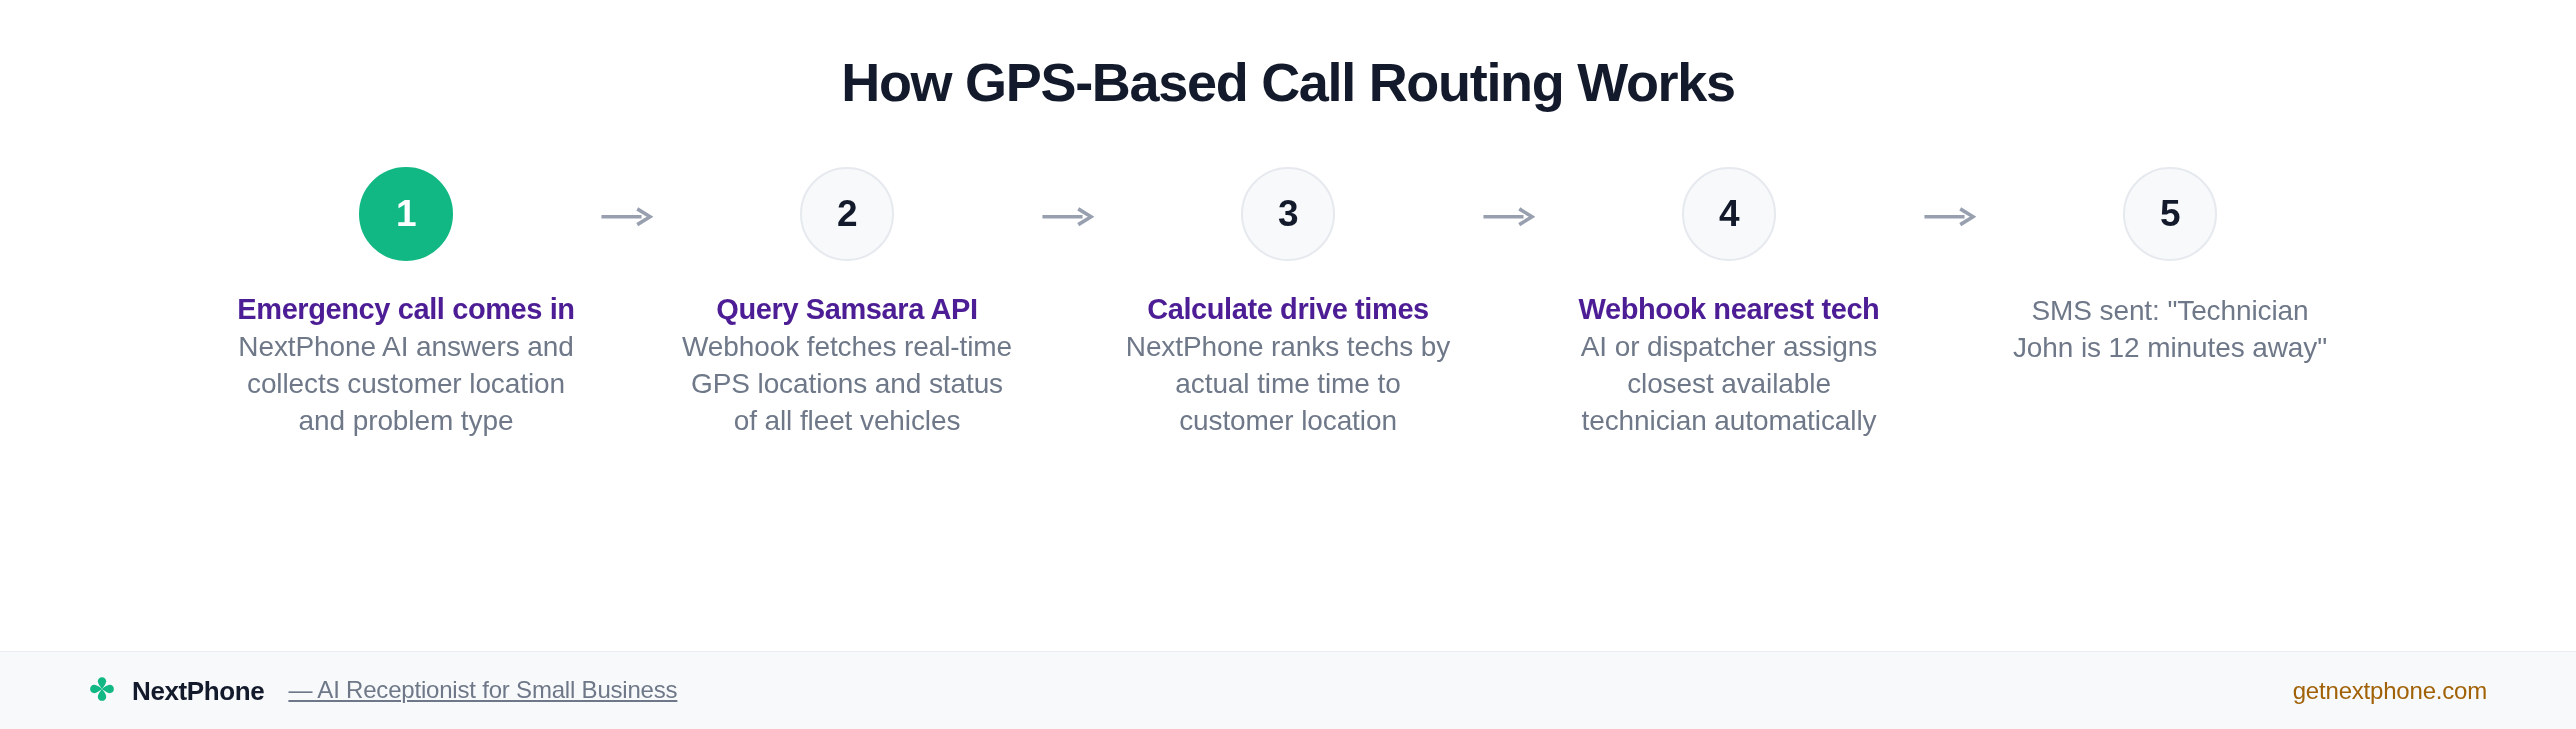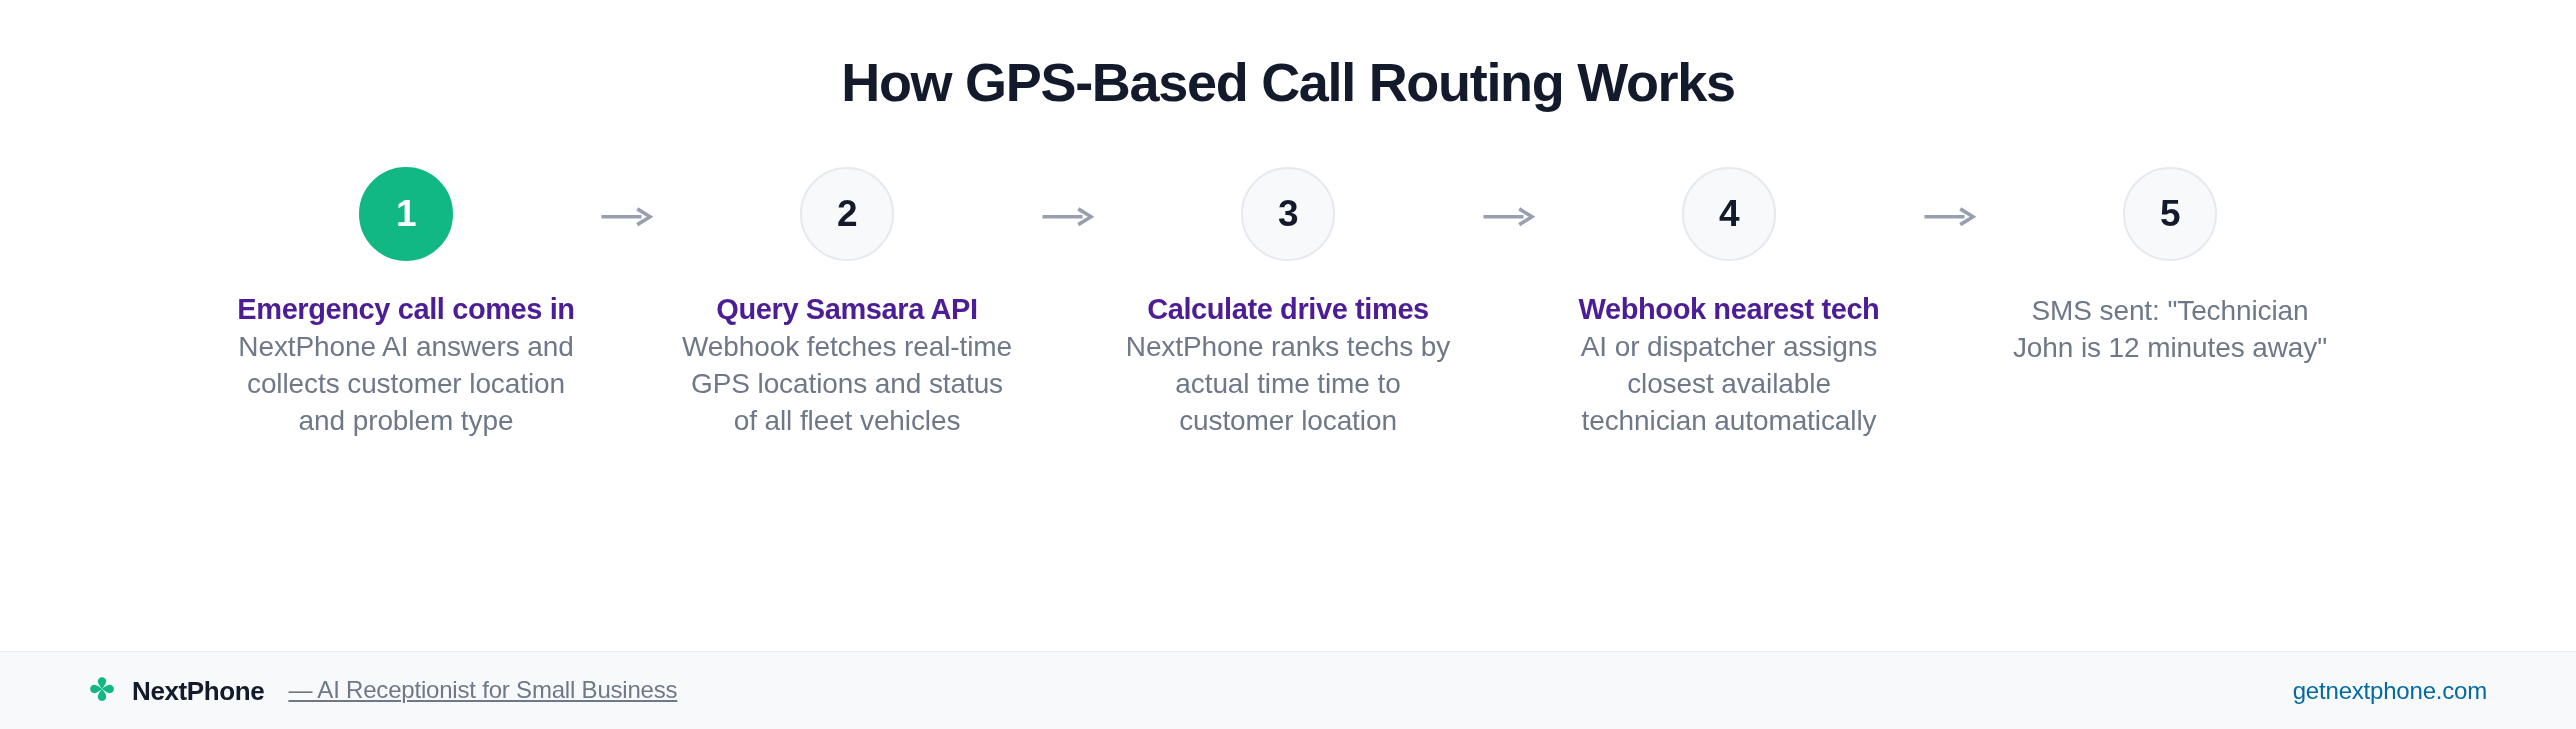"getnextphone.com" .footer-url { color: #0369a1 -> #a16207 }
